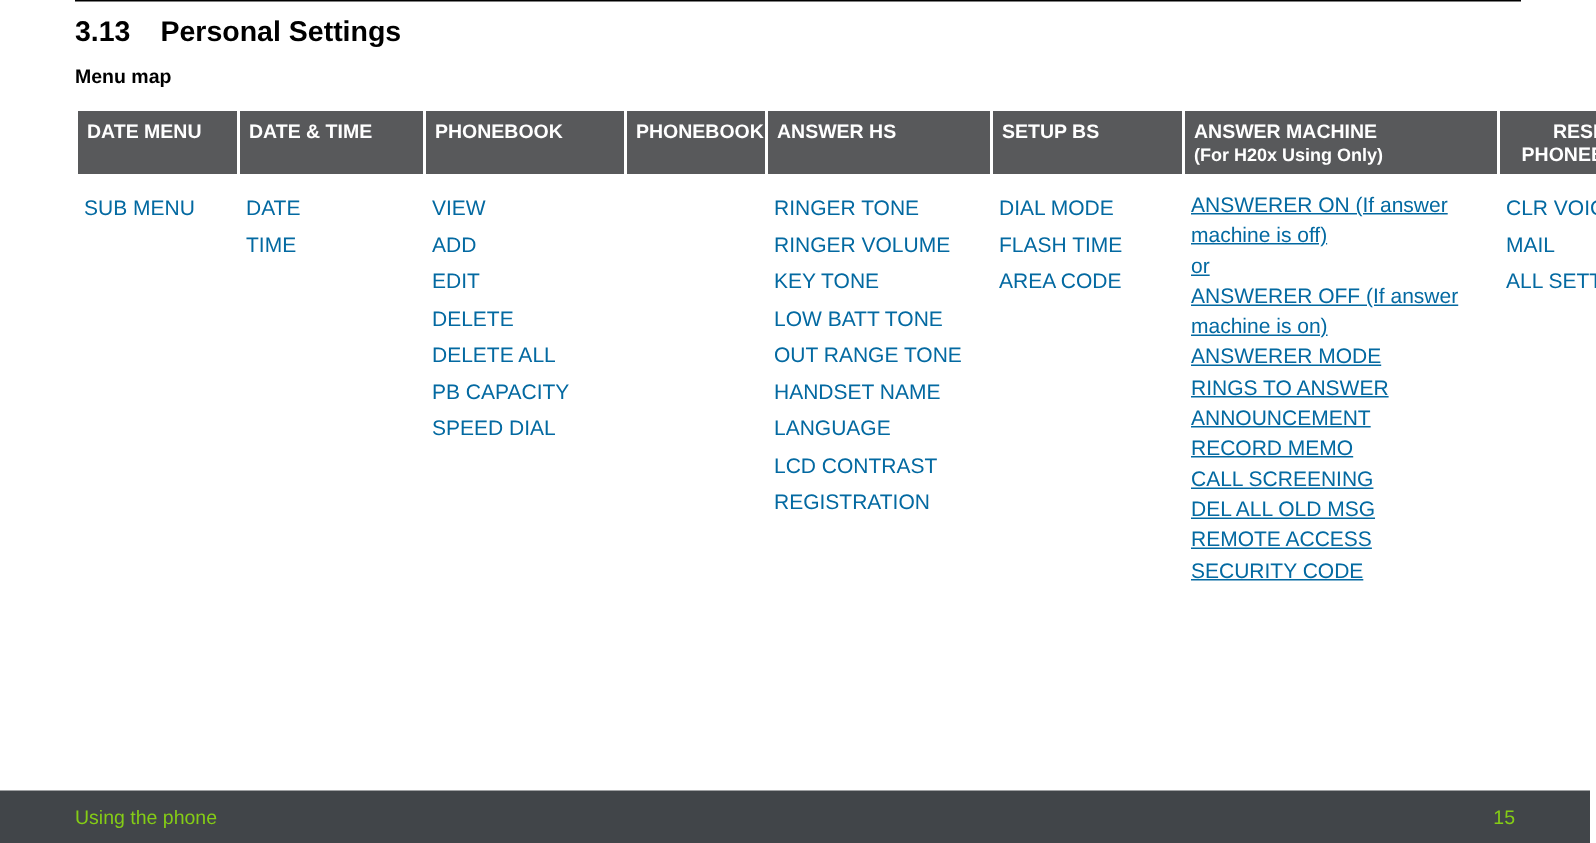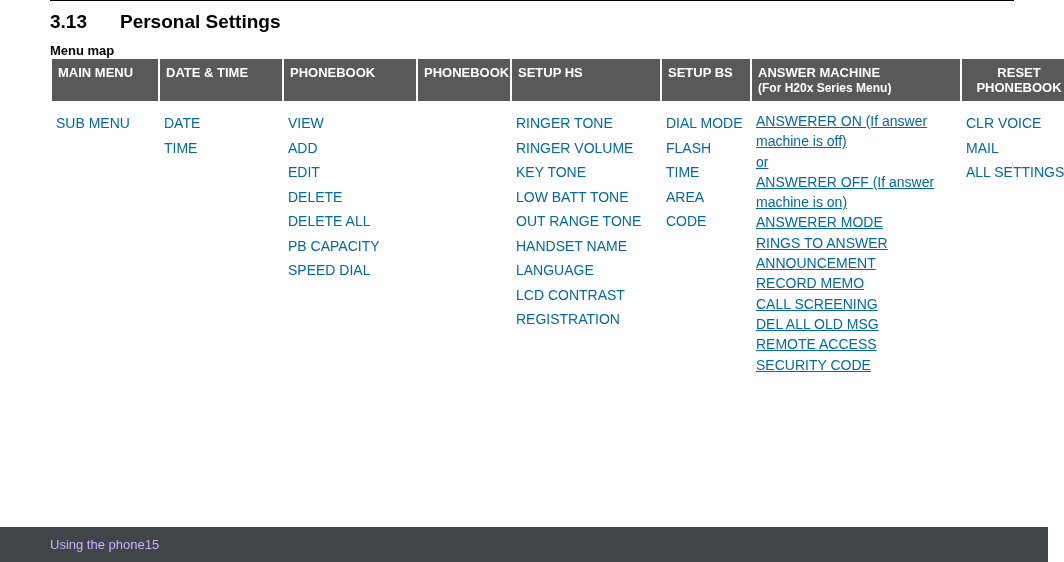"3.13" .section-title .num { margin-right: 33px -> 20px }
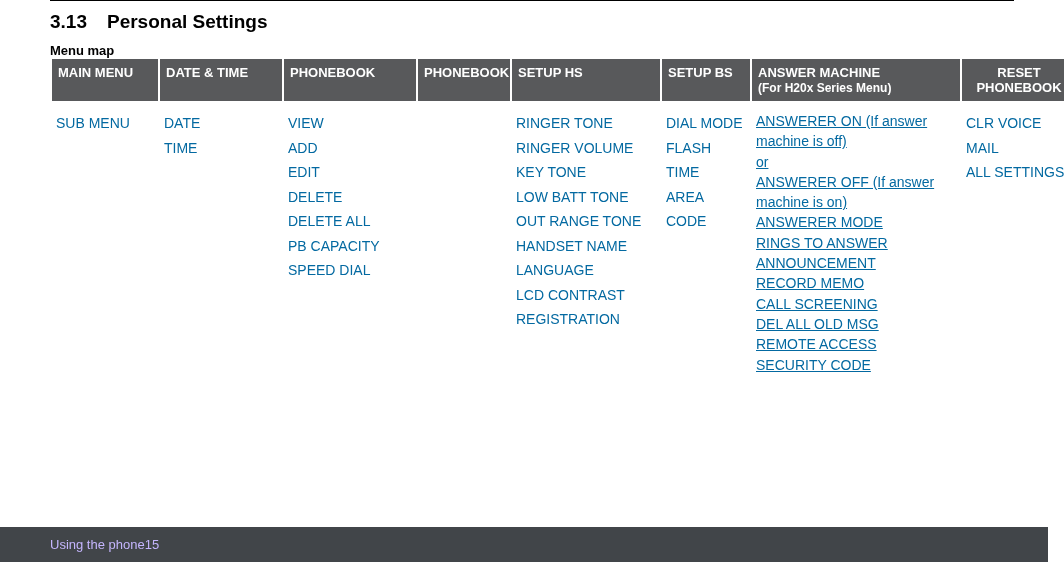"Menu map" .menu-map-label { margin-bottom: 1px -> 16px }
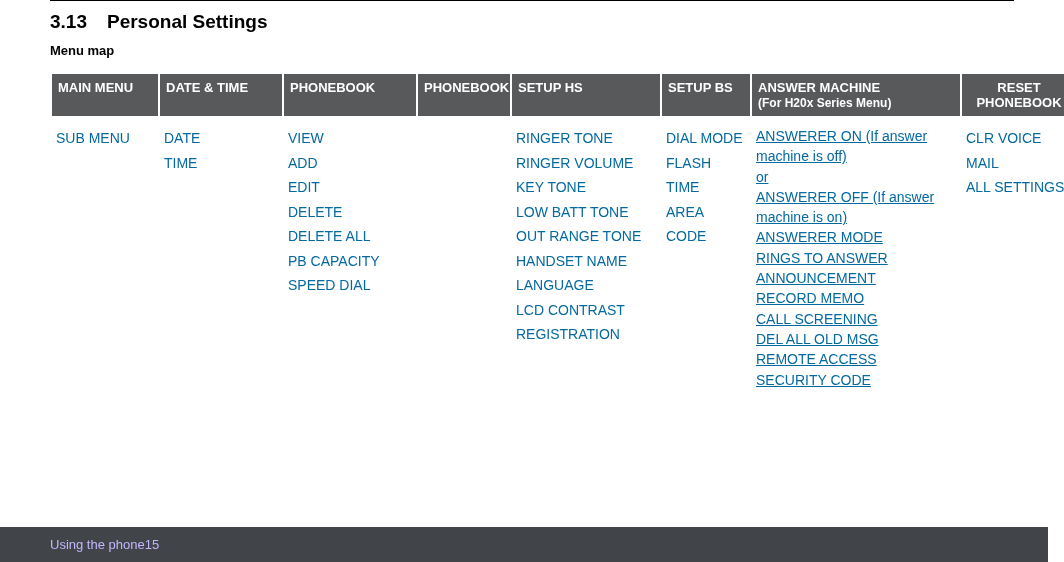"MAIN MENU" th.col0 { text: MAIN -> DATE }
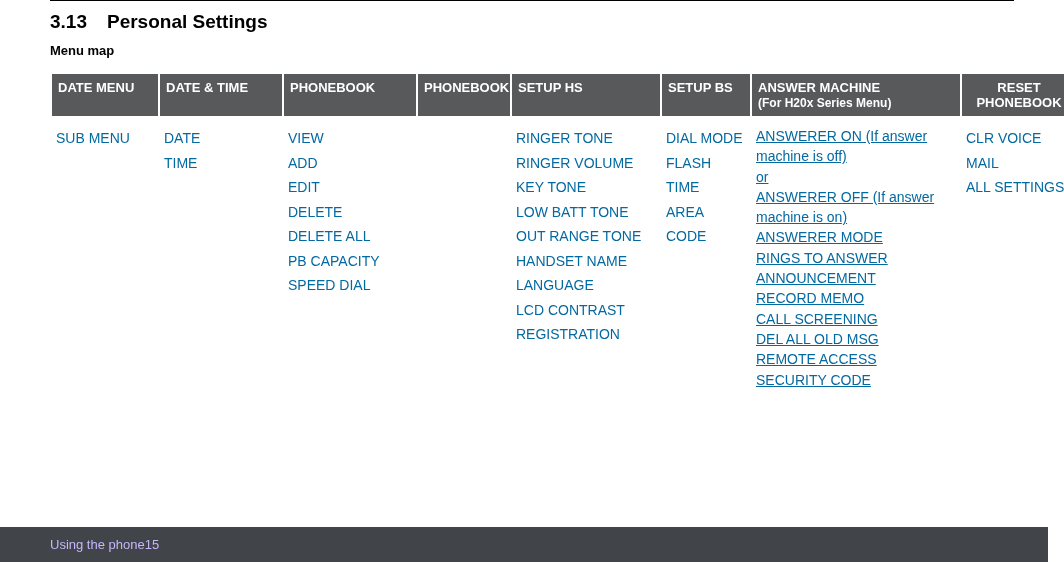"SETUP HS" th.col4 { text: SETUP -> ANSWER }
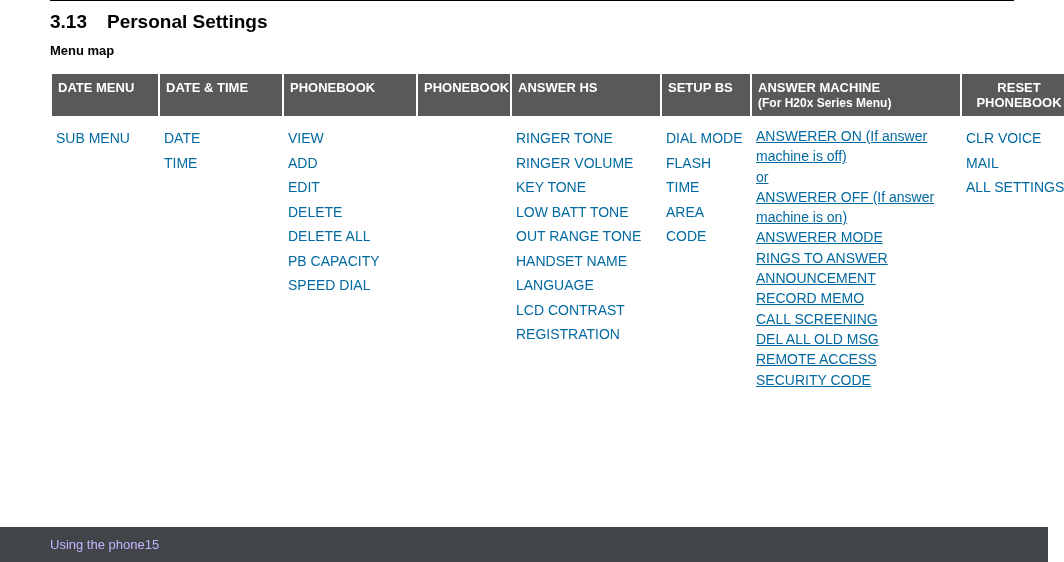"SETUP BS" th.col5 { width: 88px -> 126px }
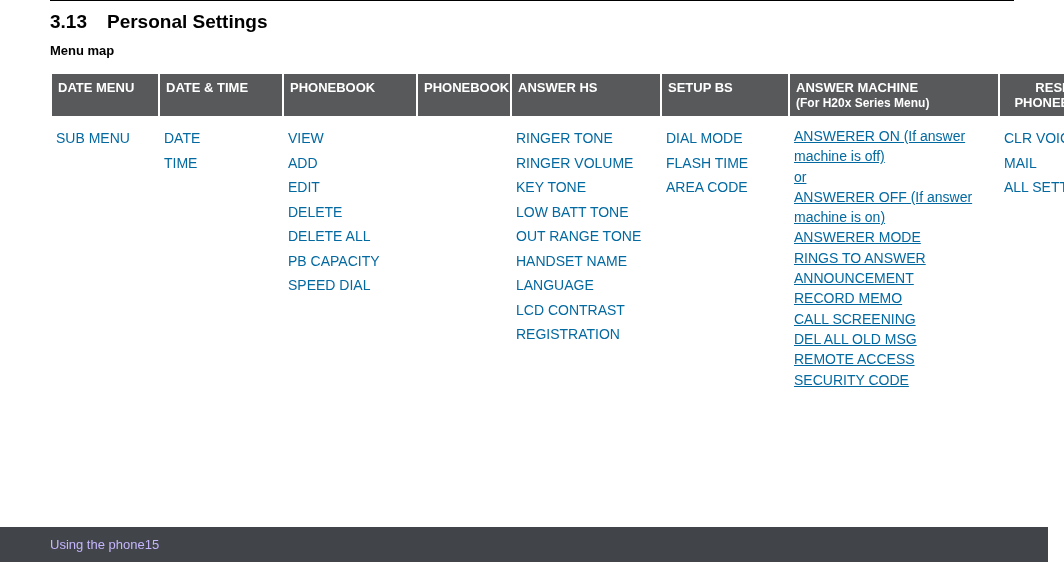"(For H20x Series Menu)" span.th-sub { text: Series Menu -> Using Only }
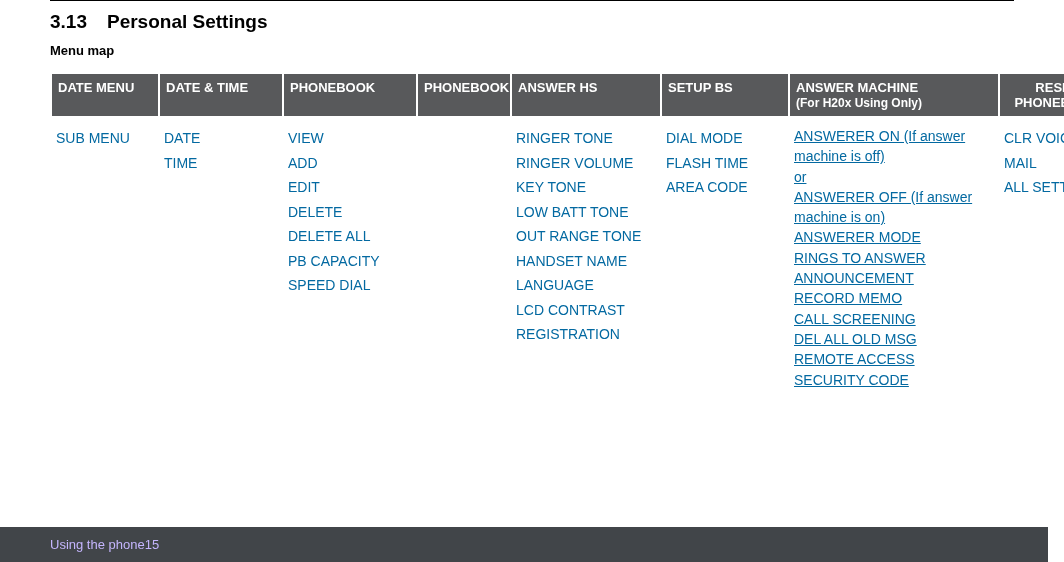"Using the phone" .footer { color: #c4b5fd -> #84cc16; justify-content: flex-start -> space-between; right: 16px -> 4px }
